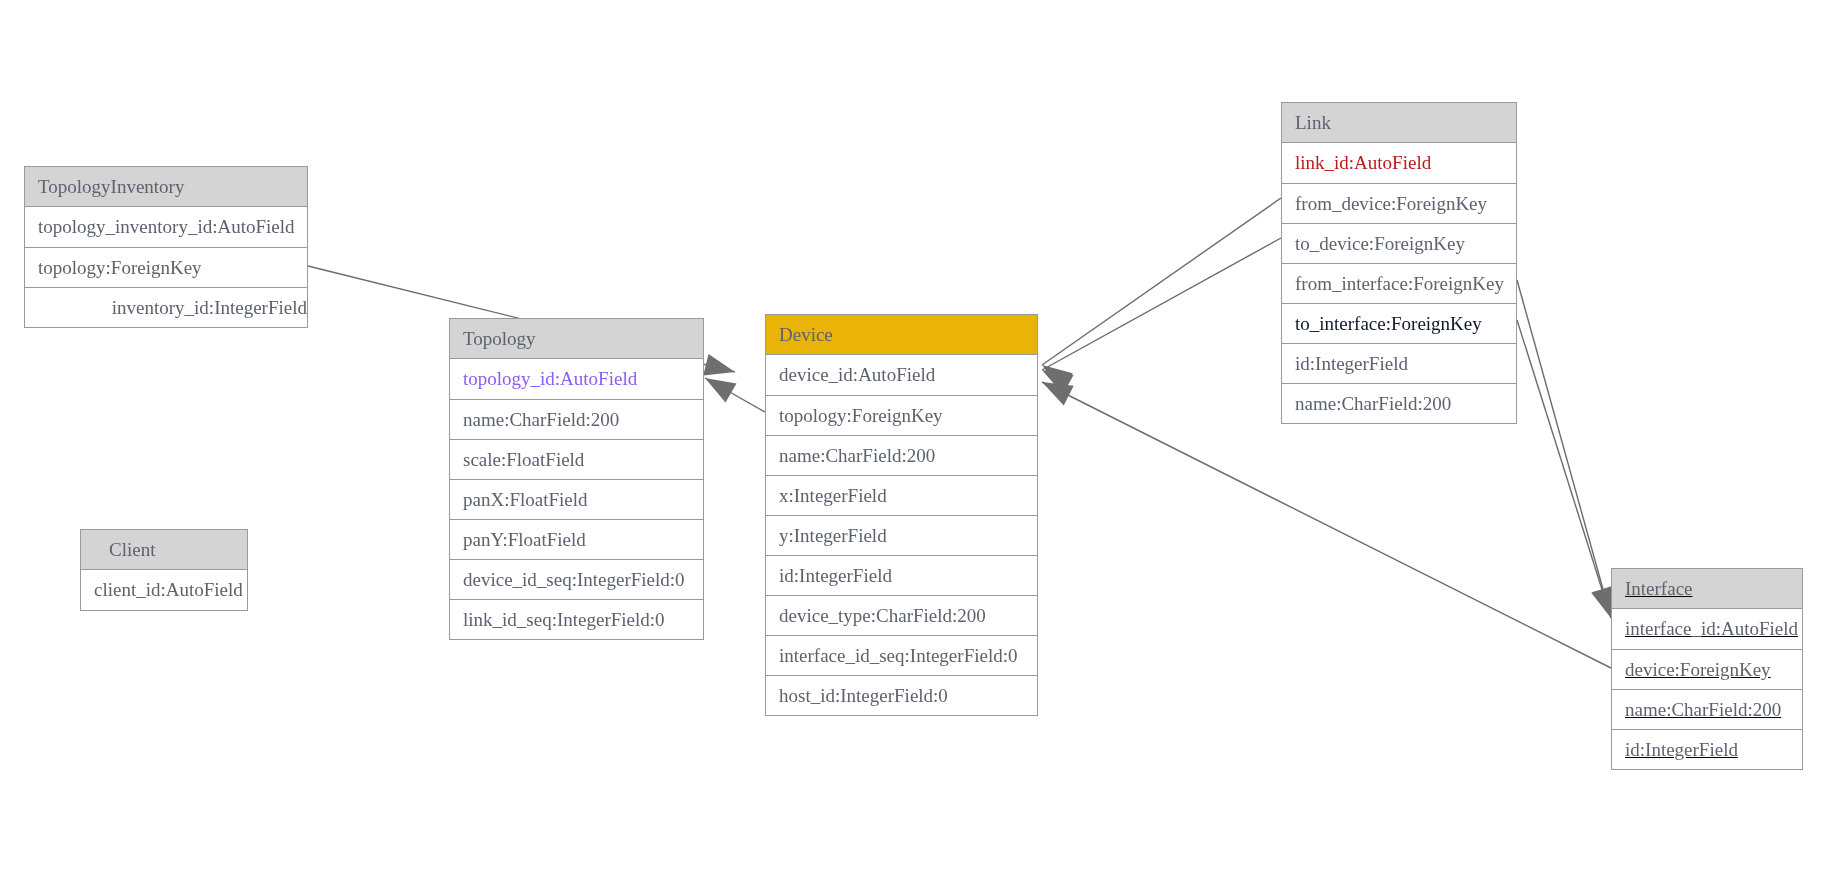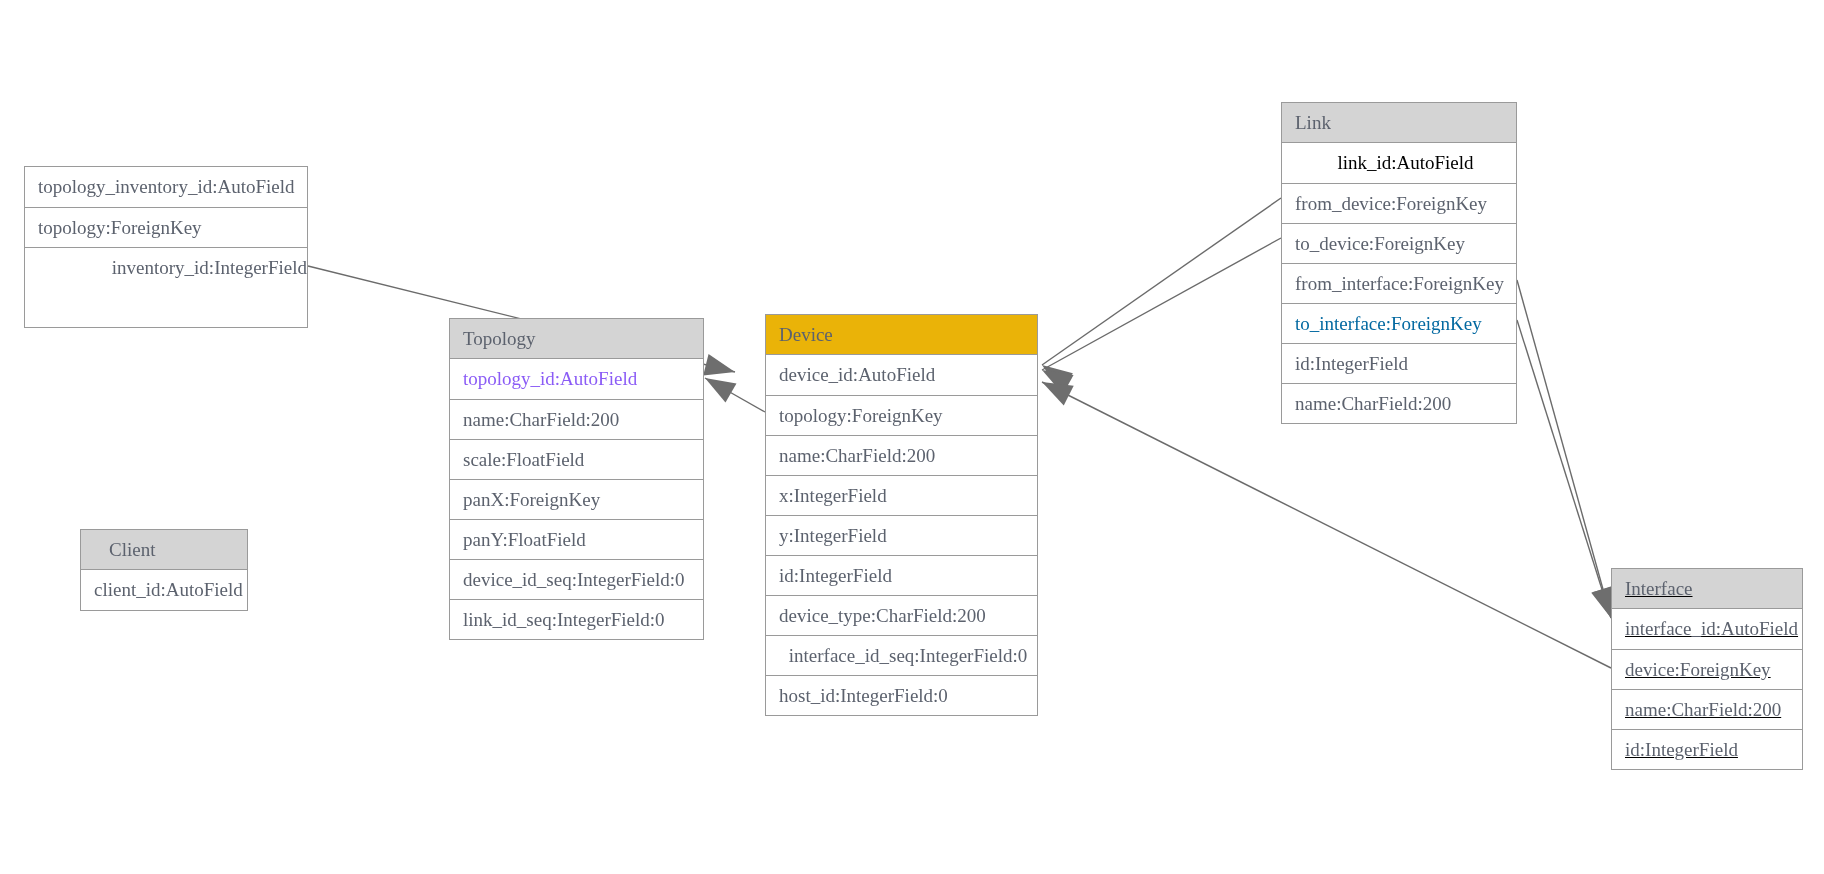"link_id:AutoField" div.entity-field { color: #000000 -> #b91c1c; text-align: center -> none }
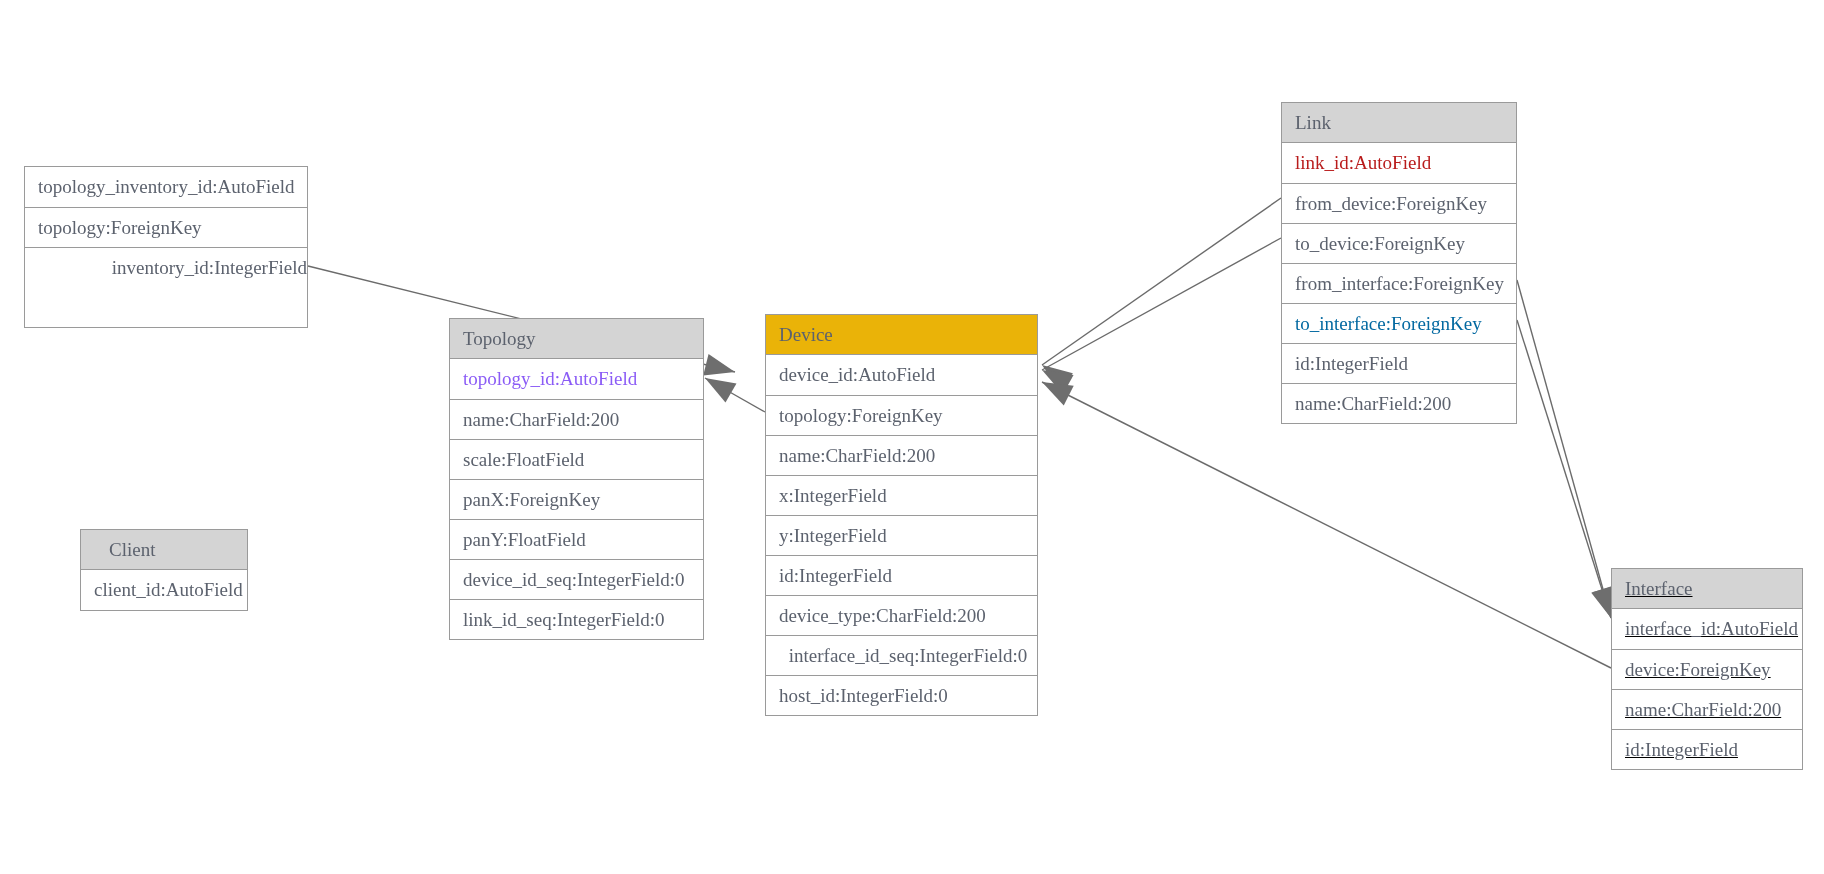"TopologyInventory" div.entity-header { html: none -> <div>TopologyInventory</div> }
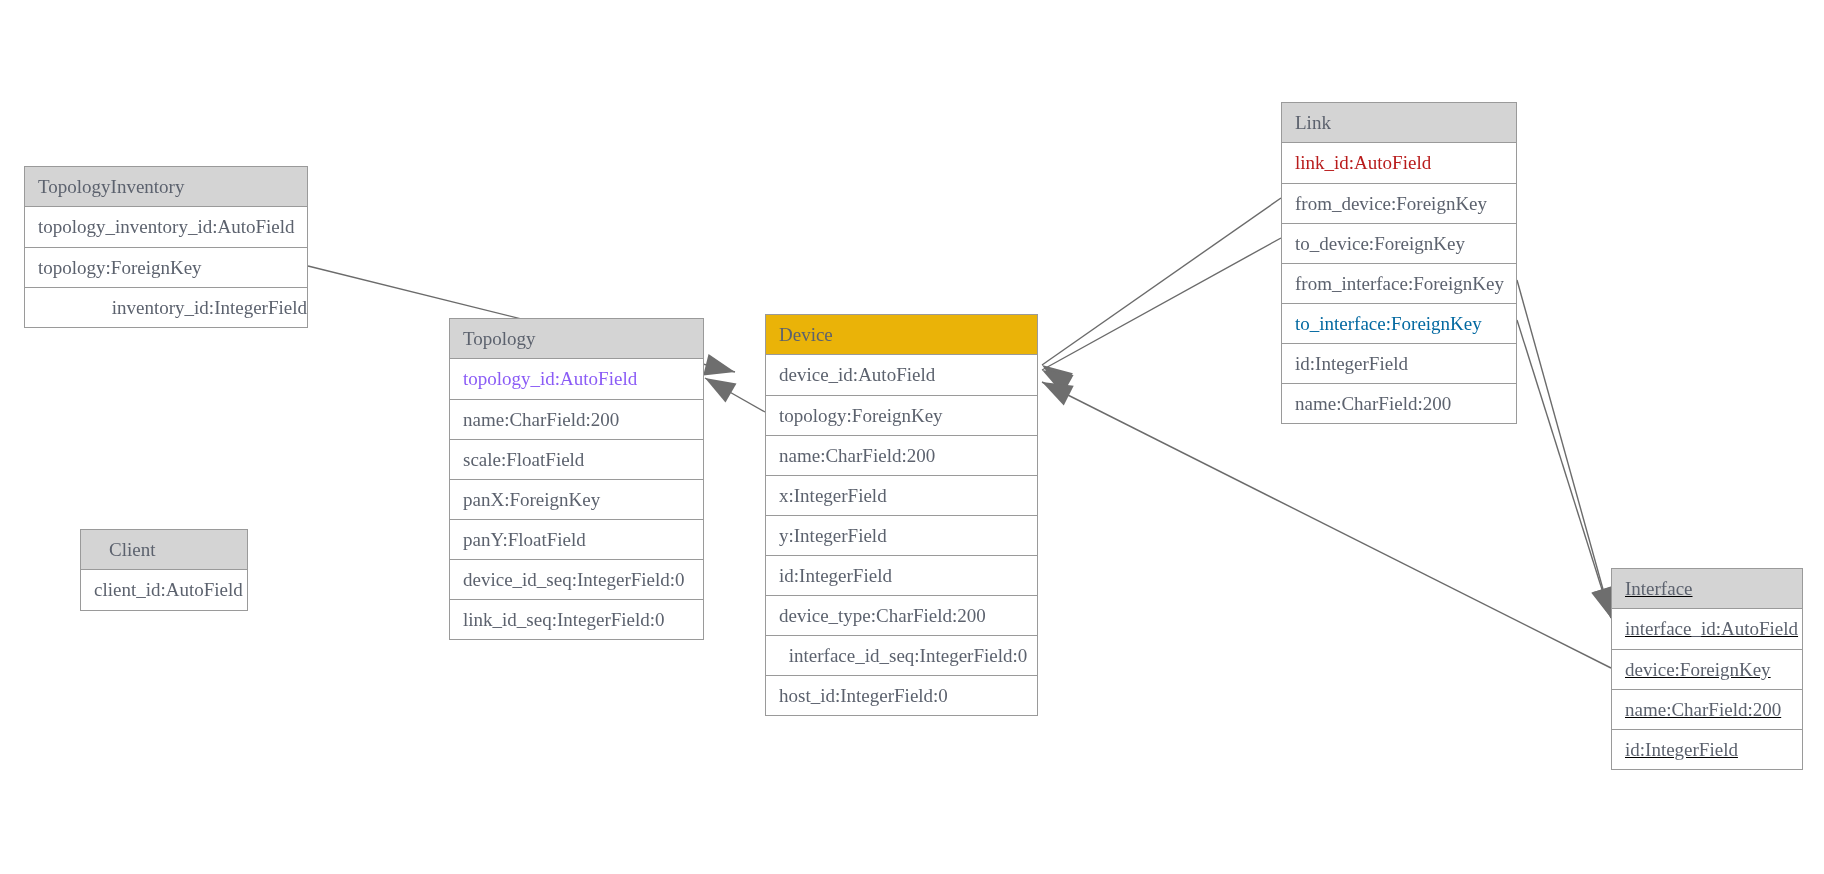"to_interface:ForeignKey" div.entity-field { color: #0369a1 -> #0f172a }
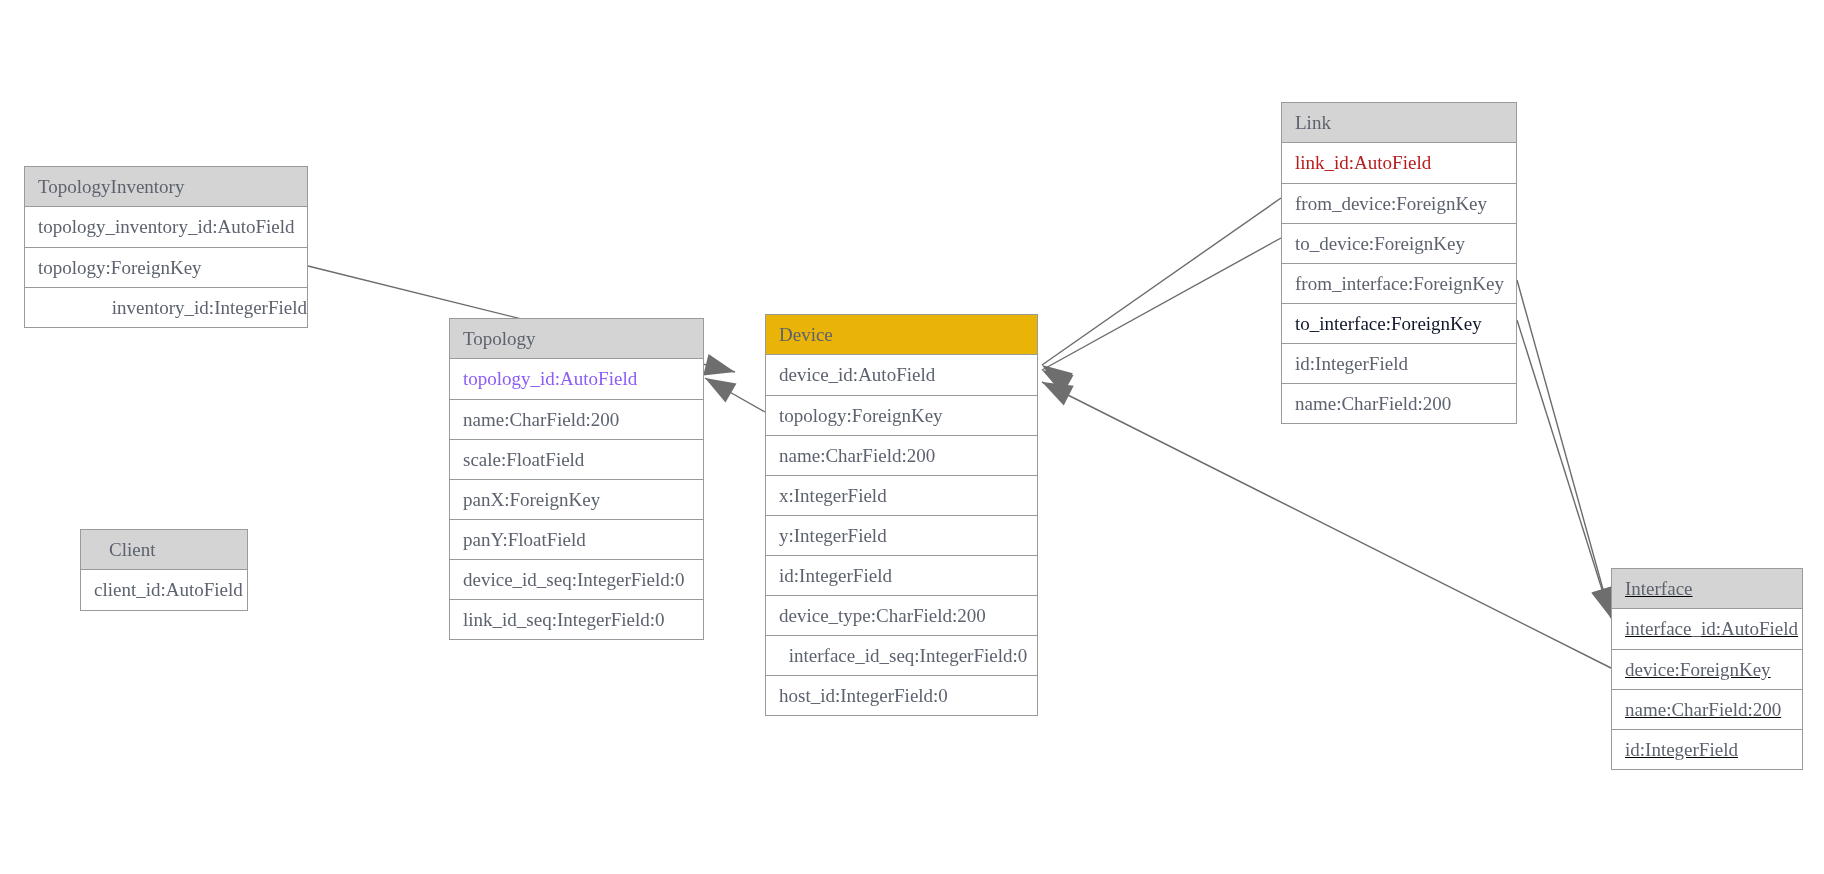"panX:ForeignKey" div.entity-field { text: panX:ForeignKey -> panX:FloatField }
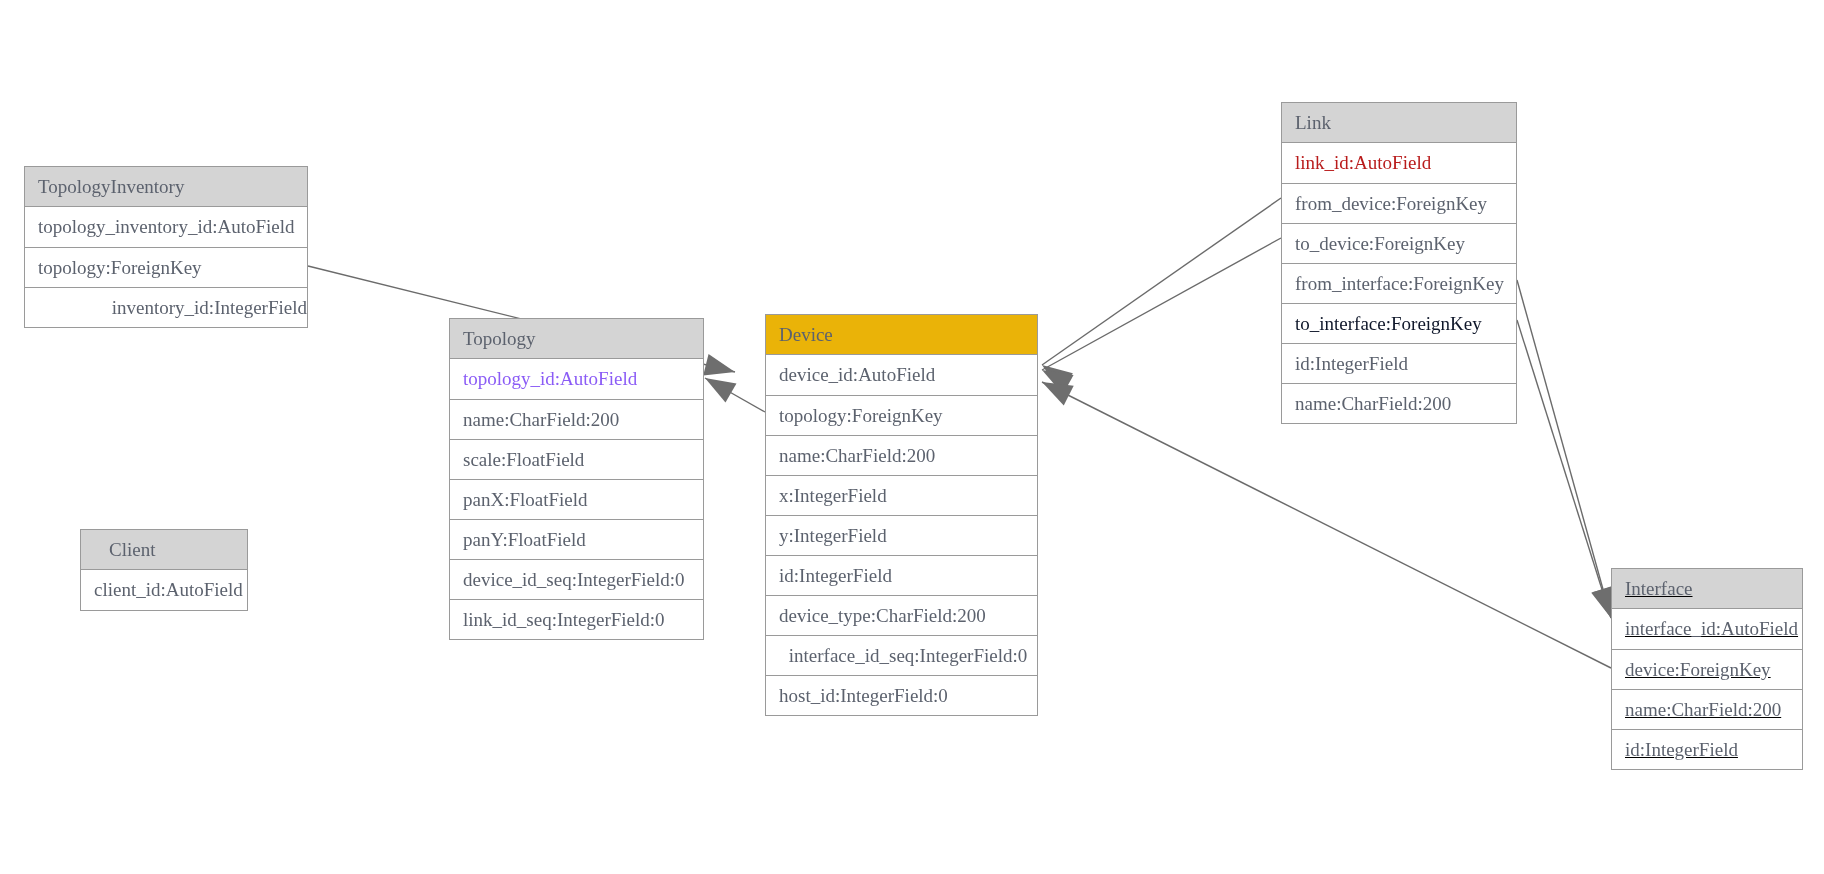"interface_id_seq:IntegerField:0" div.entity-field { text-align: center -> none }
